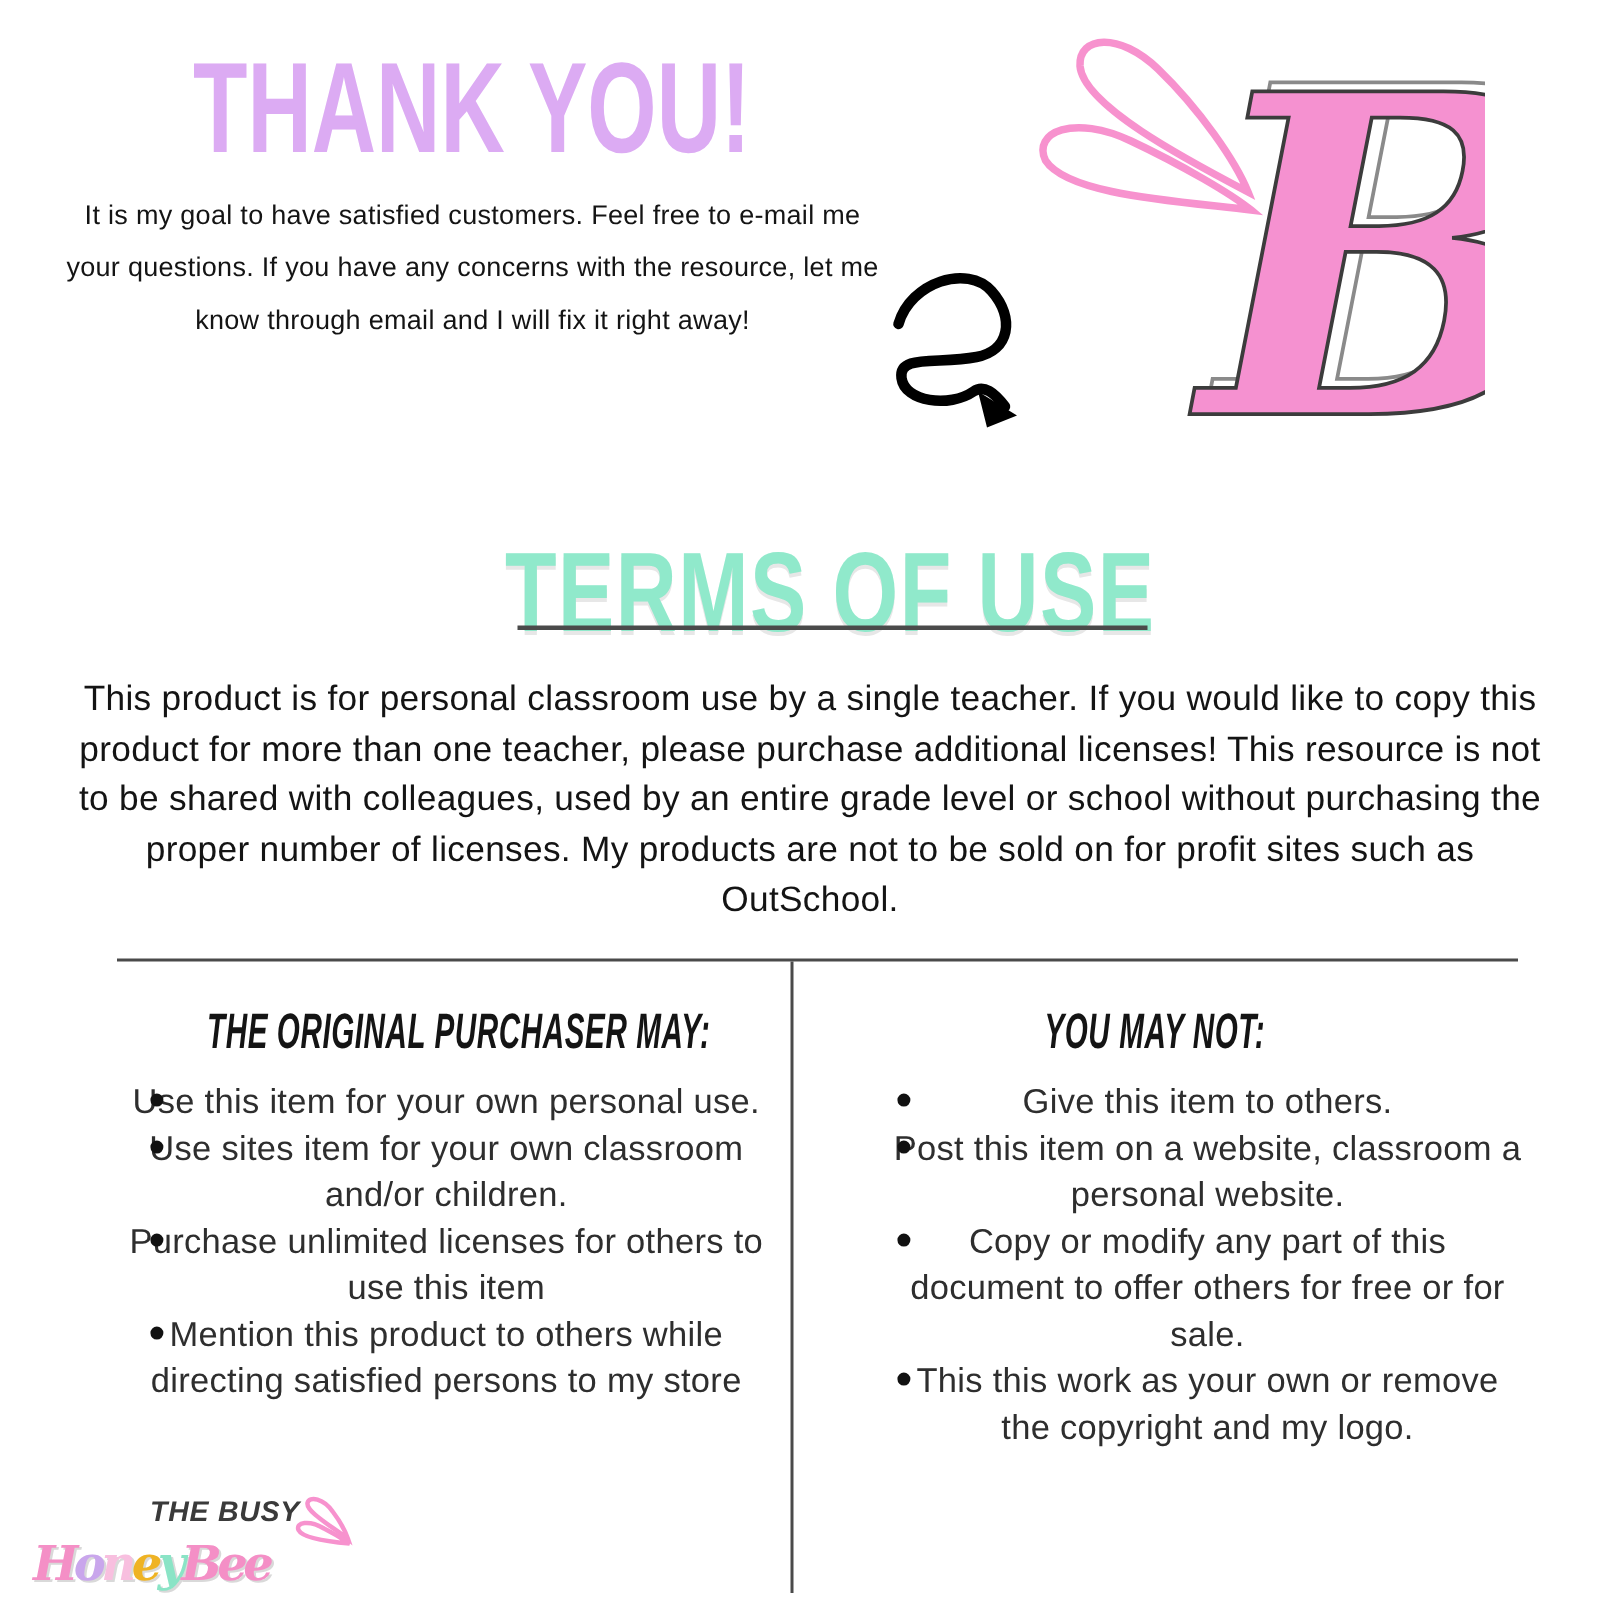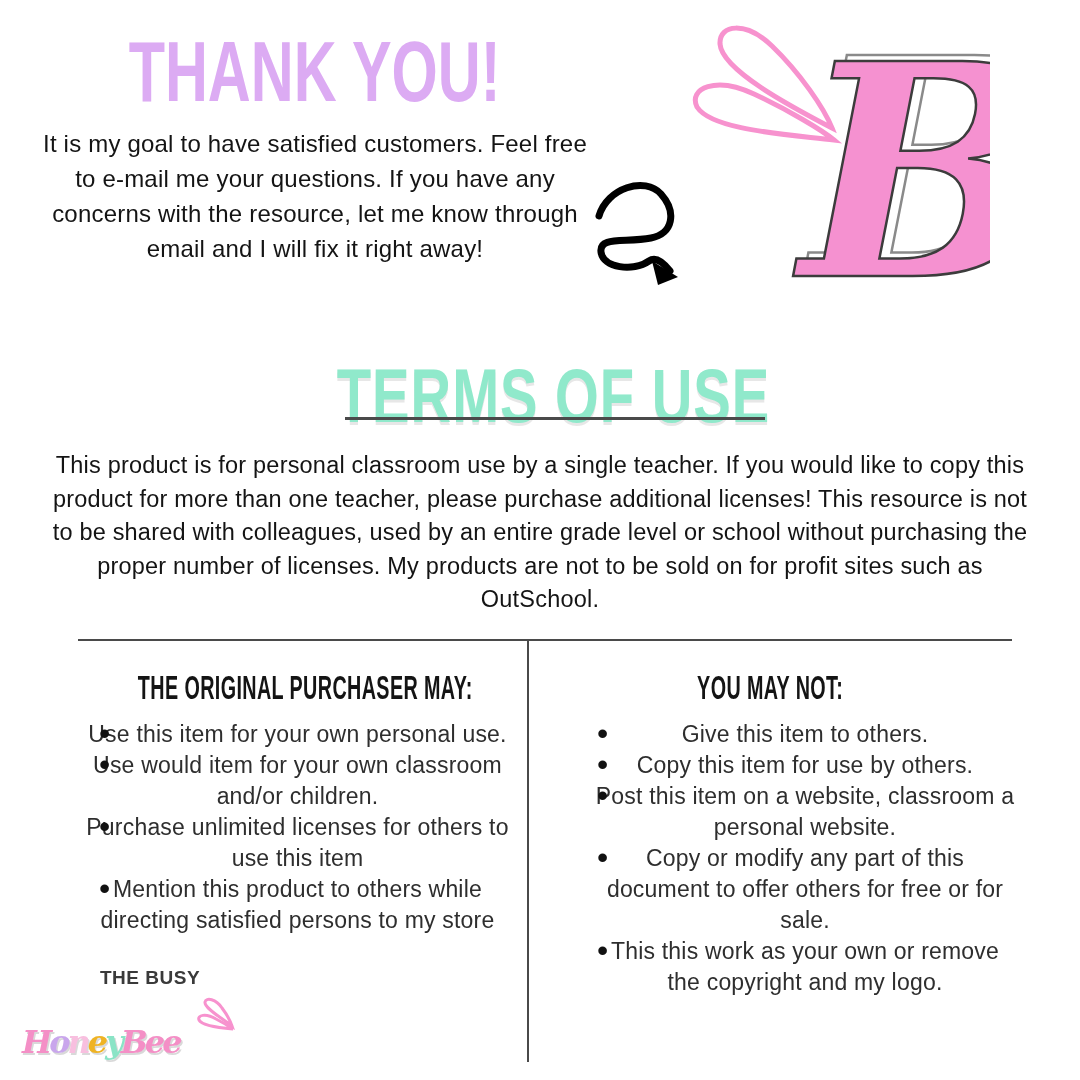"It is my goal to" .thank-body { font-size: 24px -> 18px }
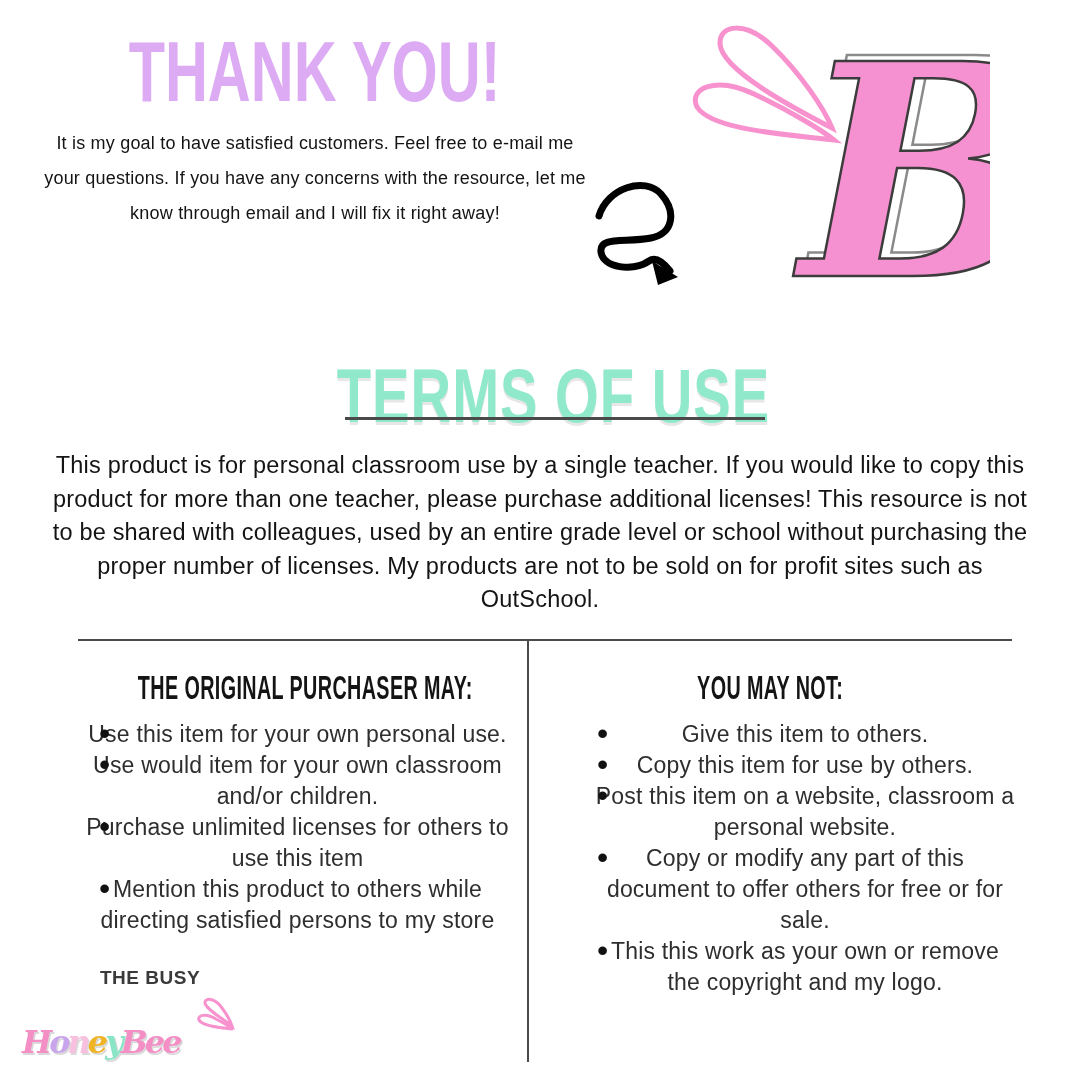"THE ORIGINAL PURCHASER MAY:" .col-heading { font-style: none -> italic }
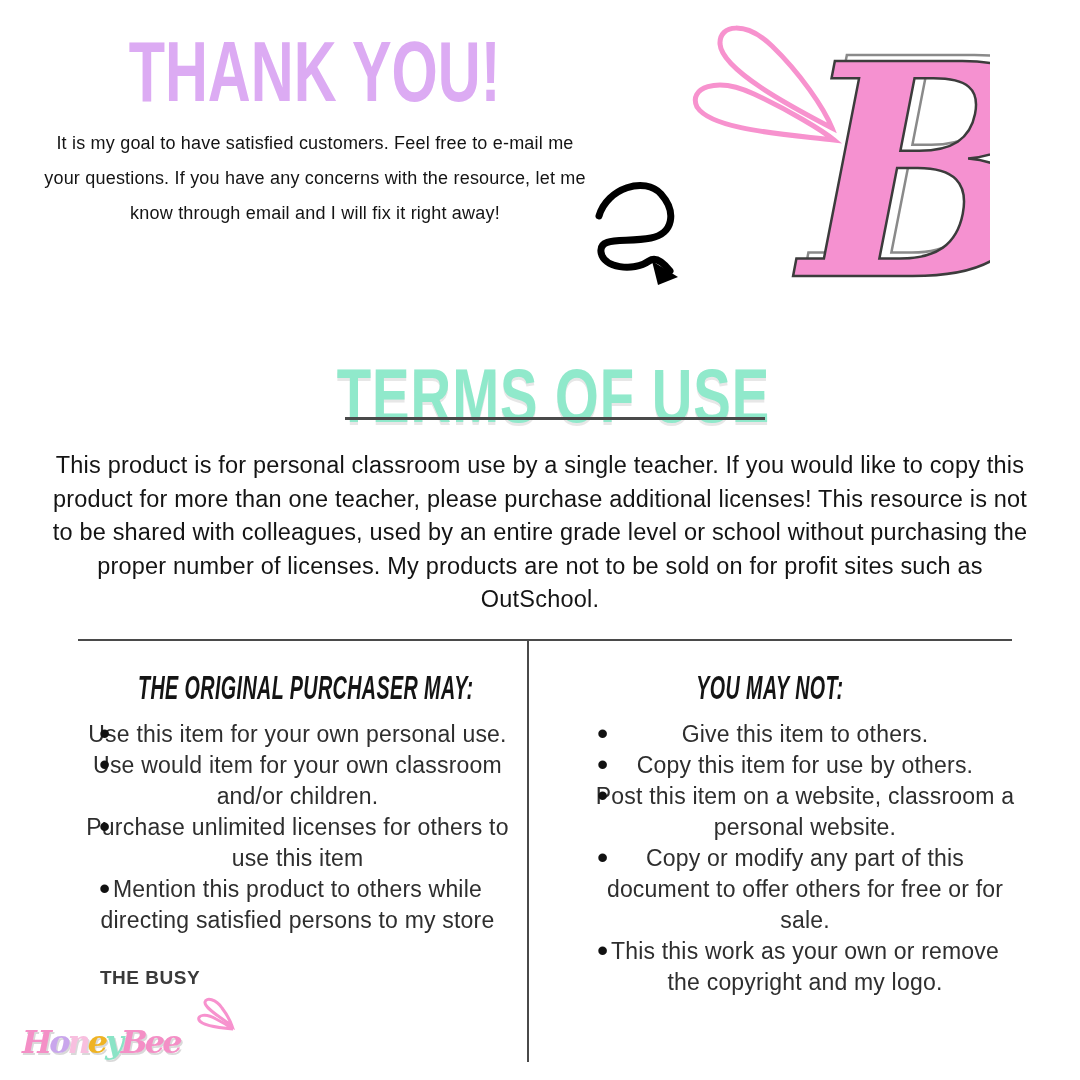"Use would item for your" li { text: would -> sites }
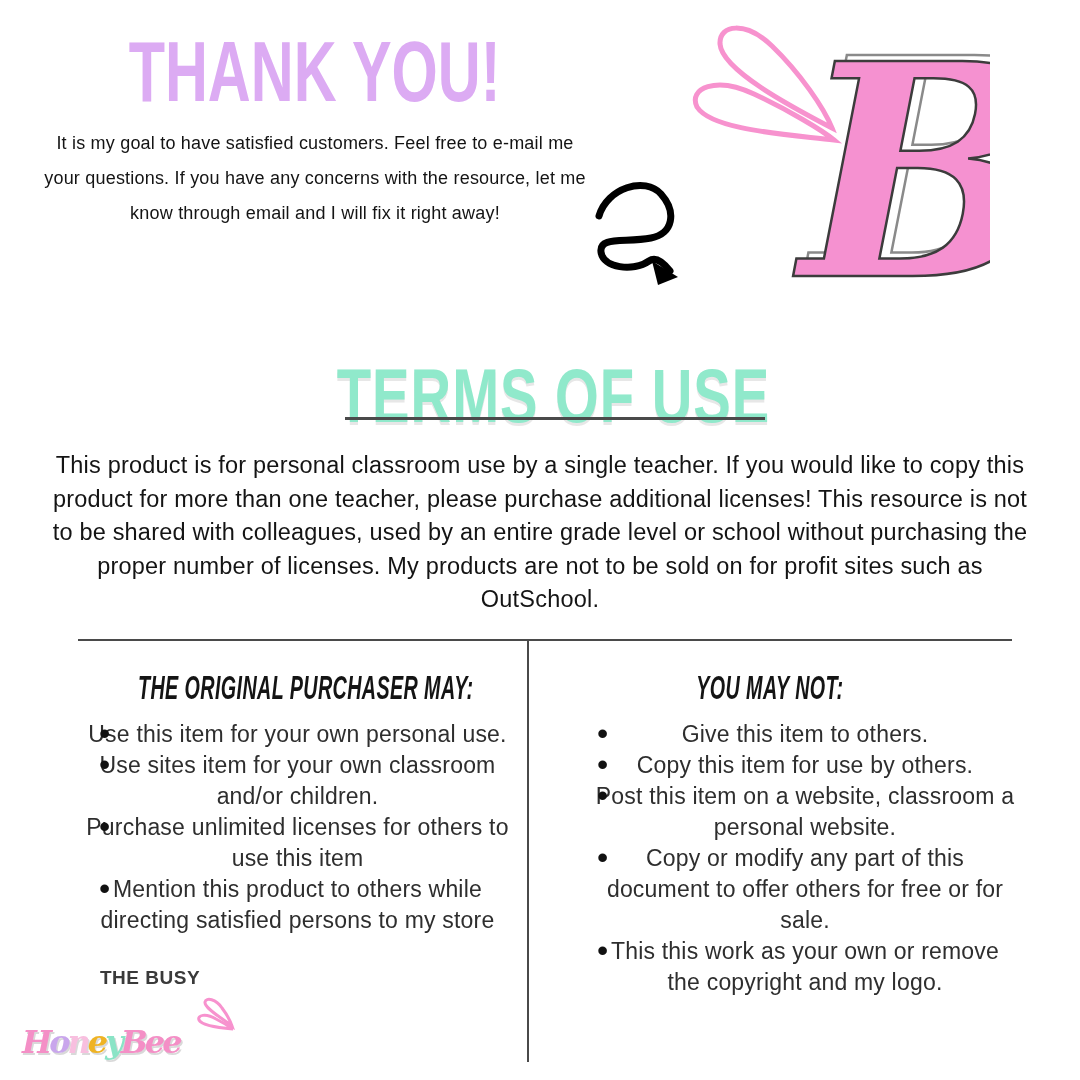"Copy this item for use" li { html: <li>Copy this item for use by others.</li> -> none }
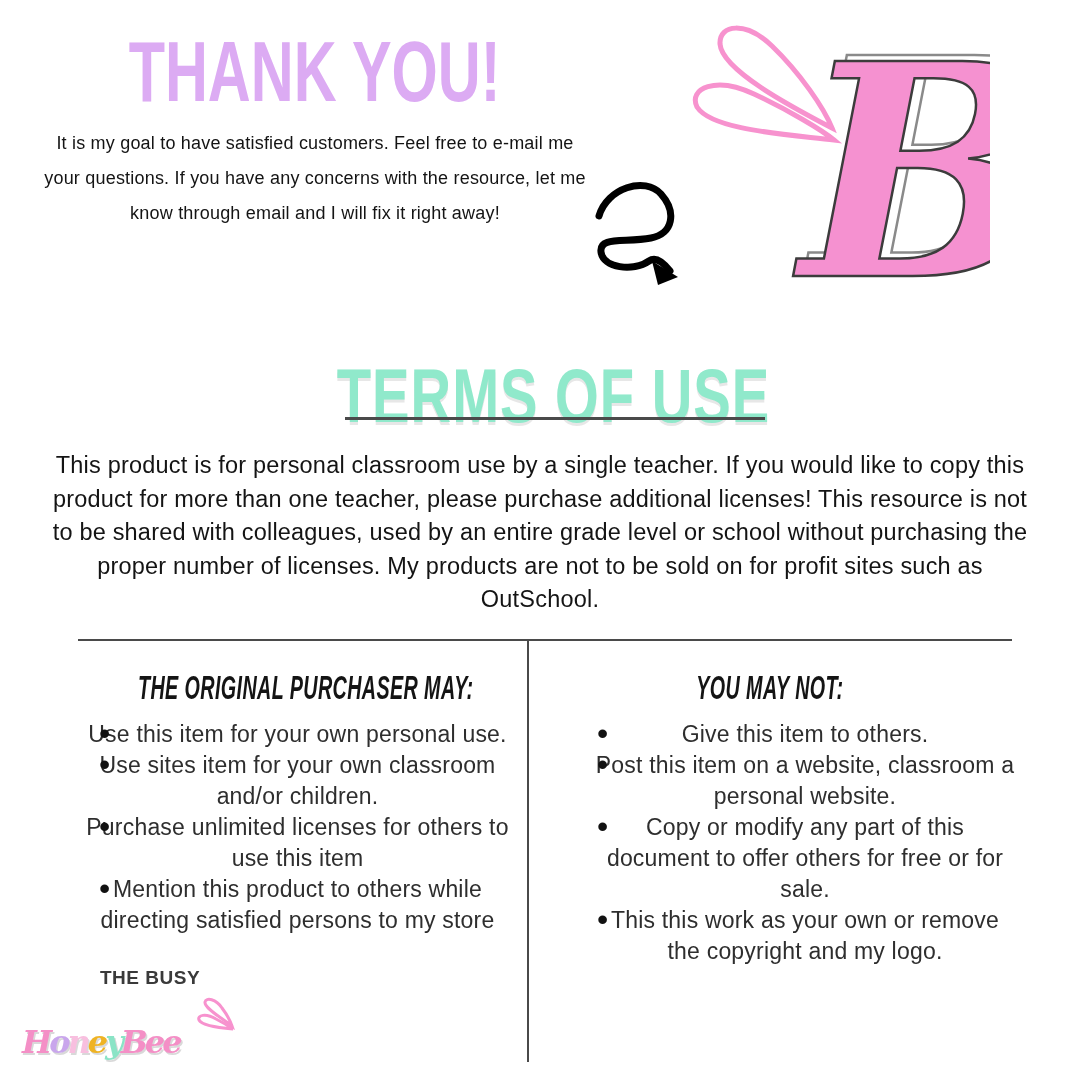"THE BUSY" .footer-top { font-style: none -> italic; top: 967px -> 998px }
